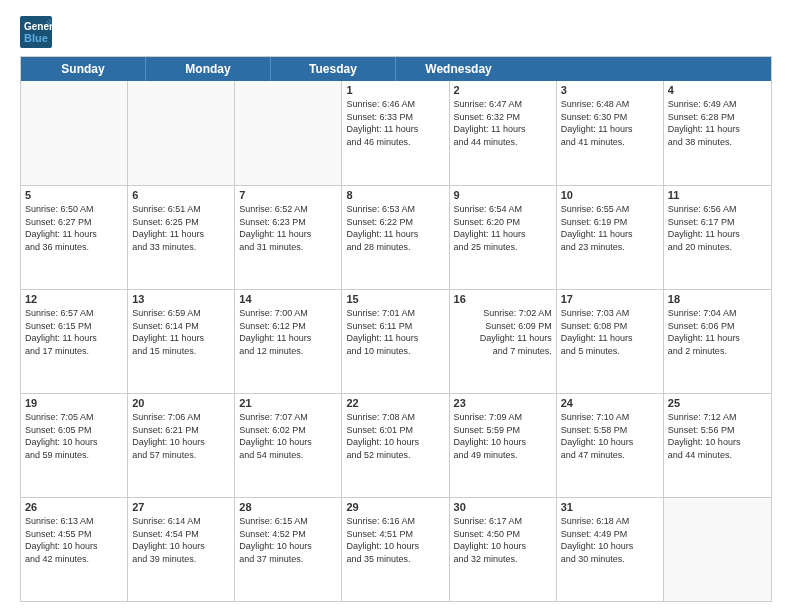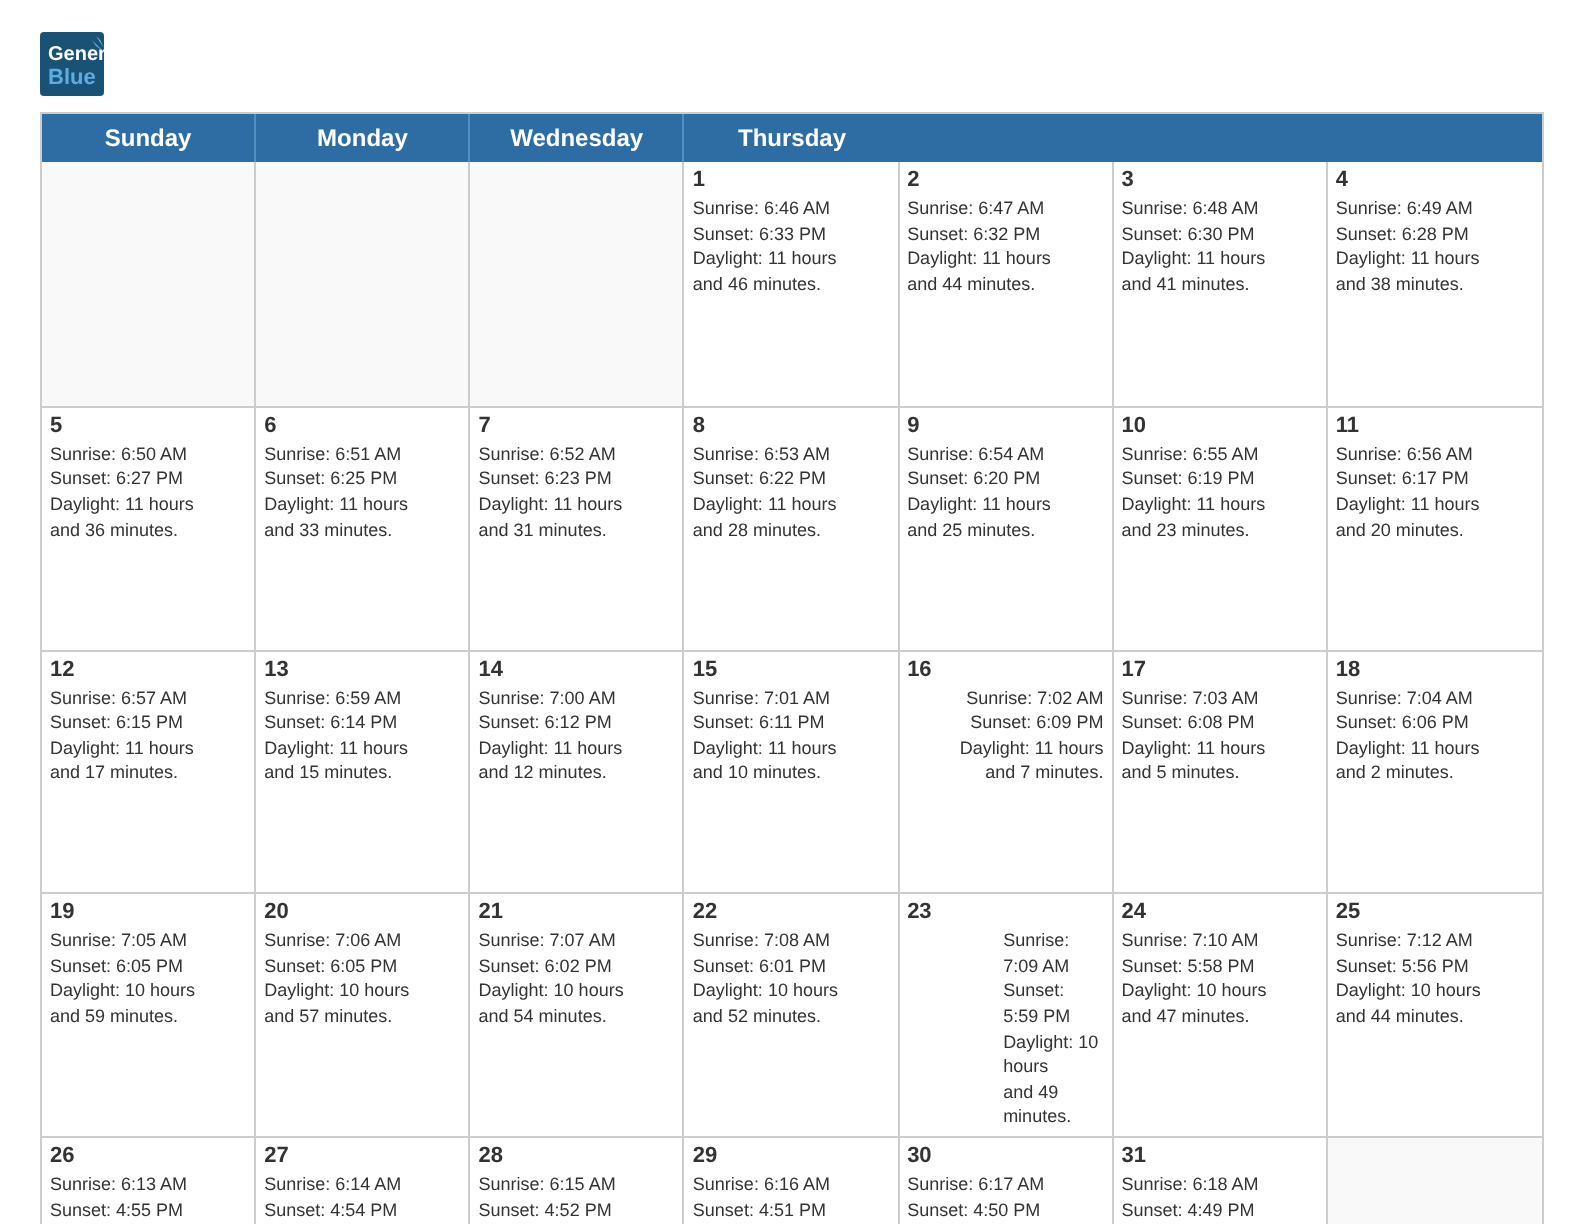"Sunday" .cal-header-row { grid-template-columns: repeat(7, 1fr) -> repeat(6, 1fr) }
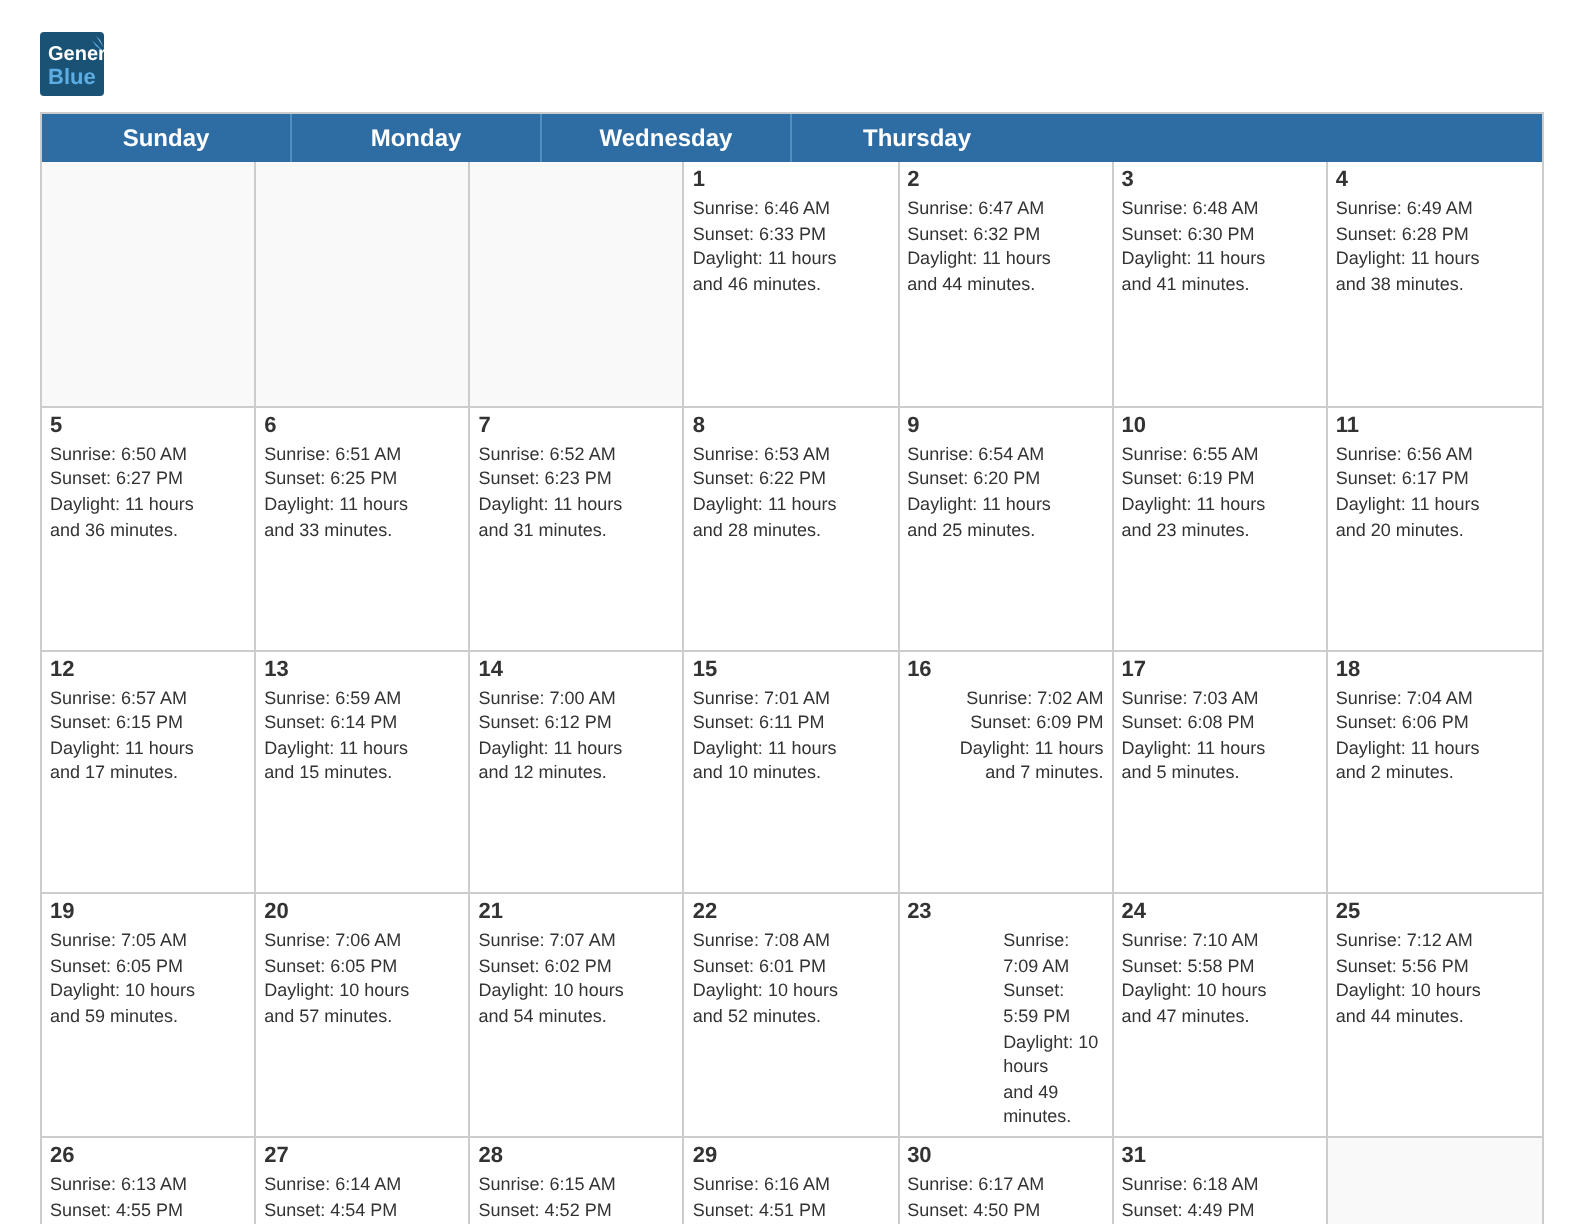"Tuesday" div.cal-header-cell { html: none -> <div>Tuesday</div> }
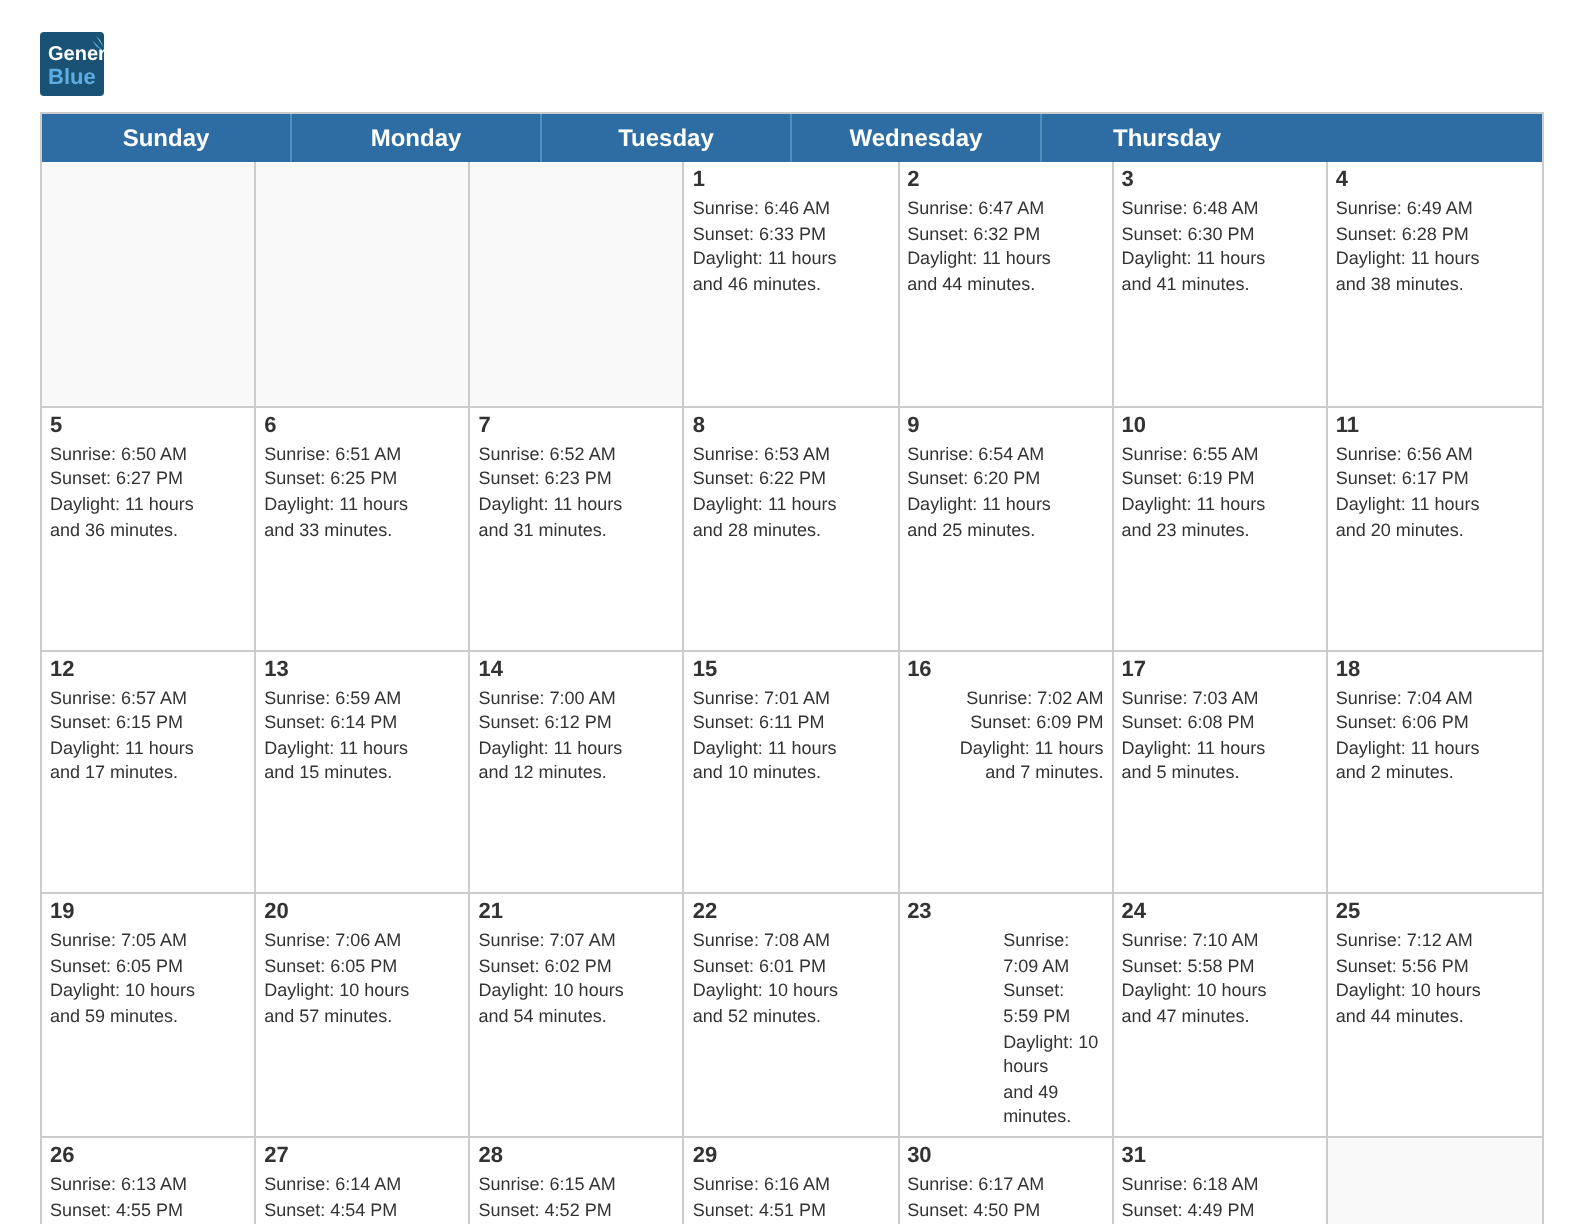"Thursday" div.cal-header-cell { html: <div>Thursday</div> -> none }
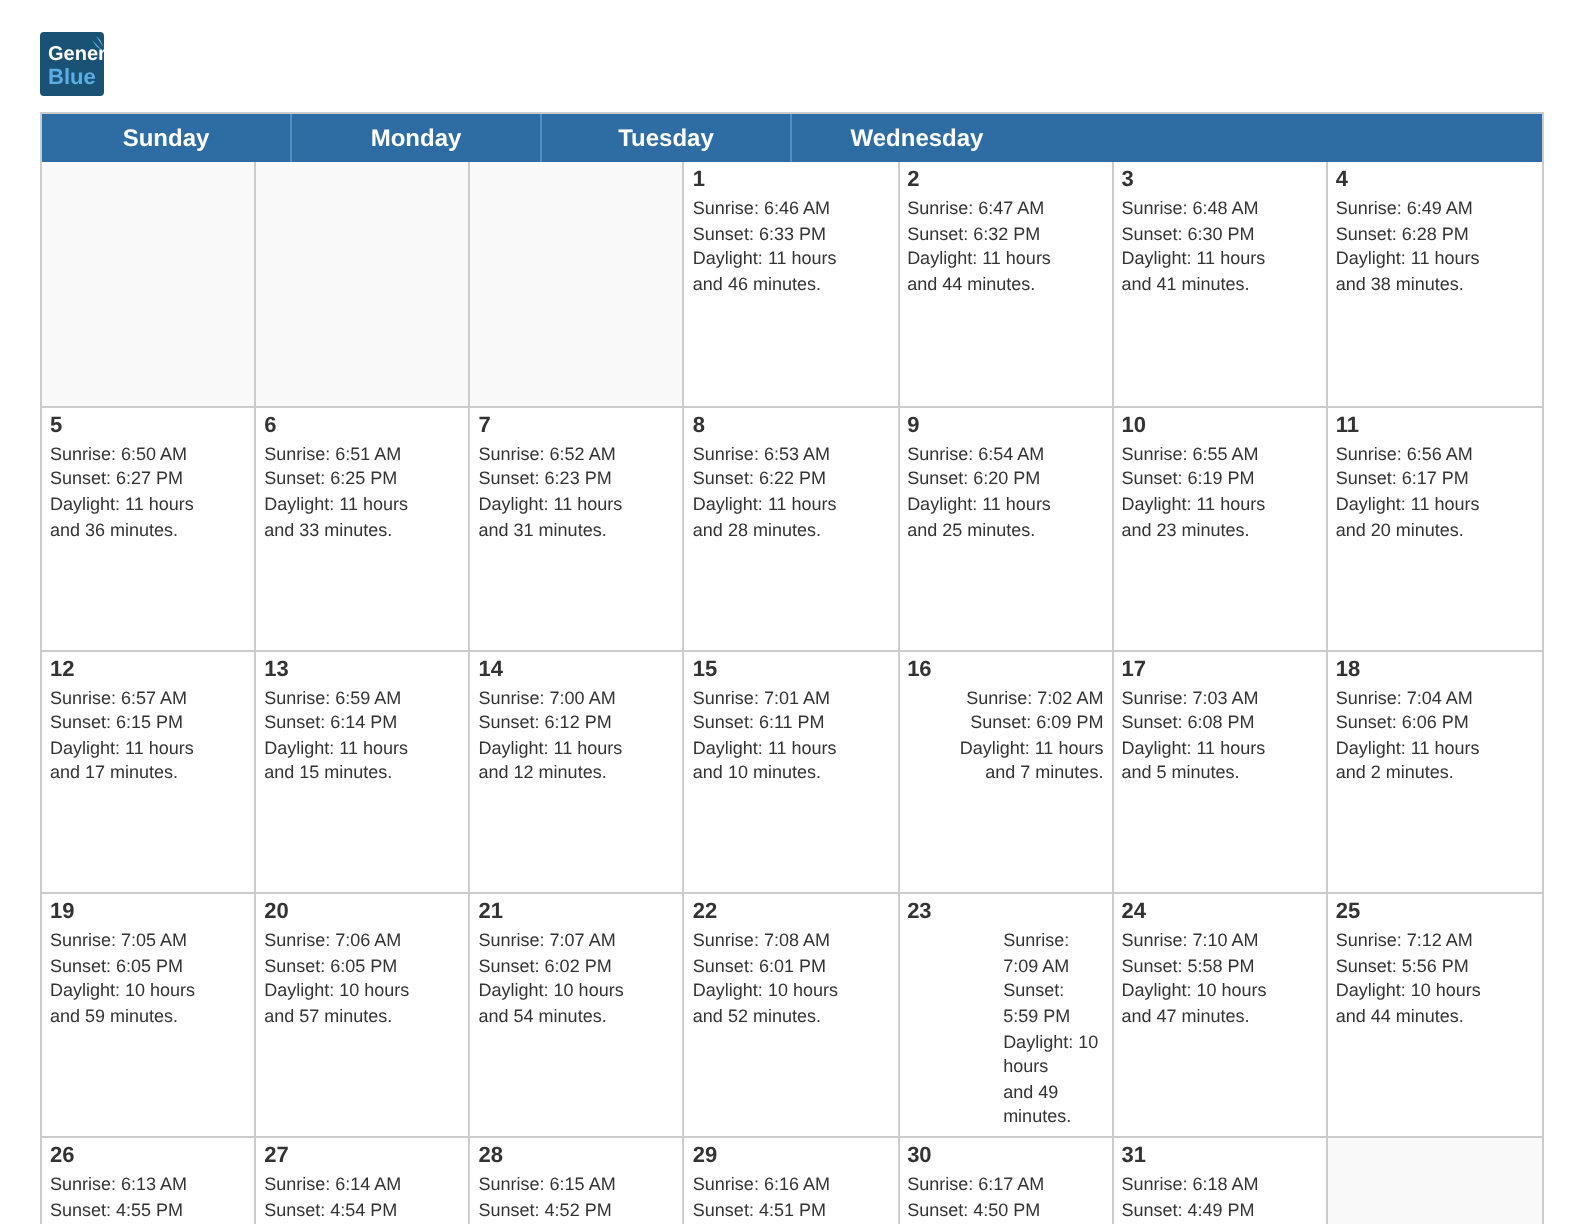"Sunrise: 7:06 AM" div.cell-info { text: 6:05 -> 6:21 }
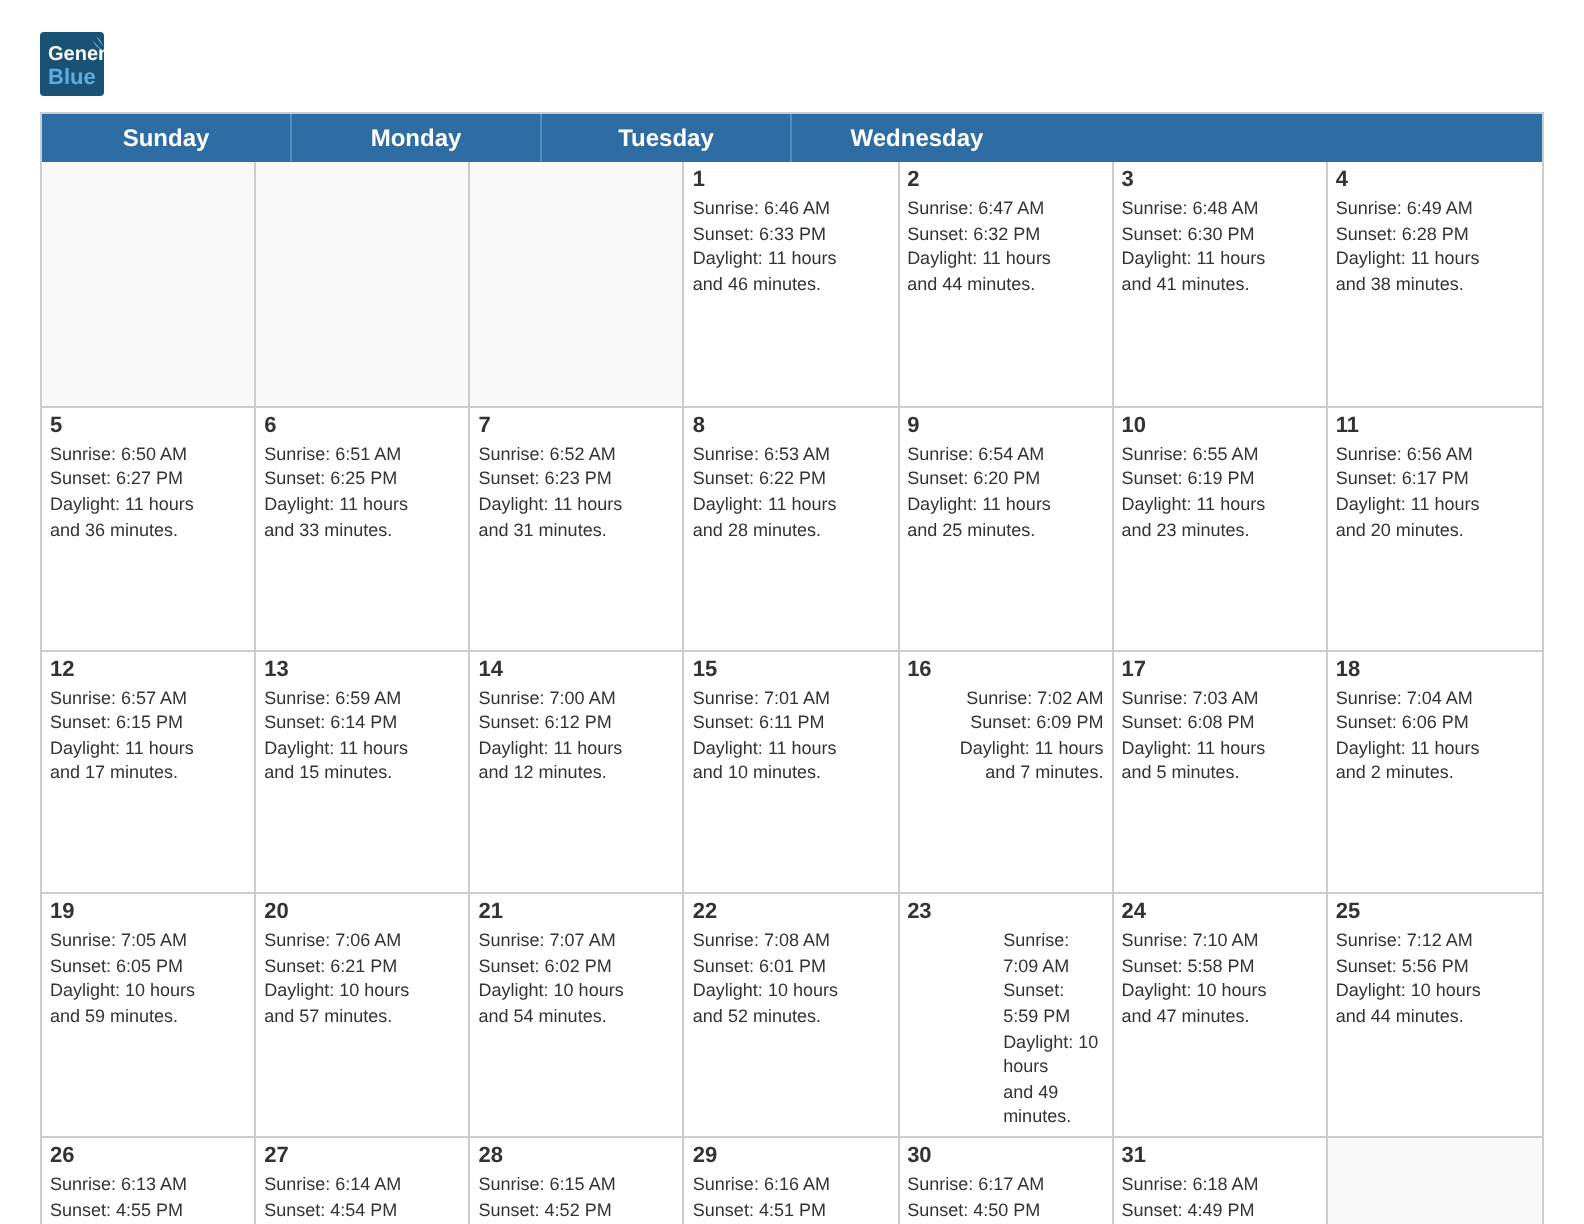"Sunrise: 7:09 AM" div.cell-info { margin-left: 48px -> none }
